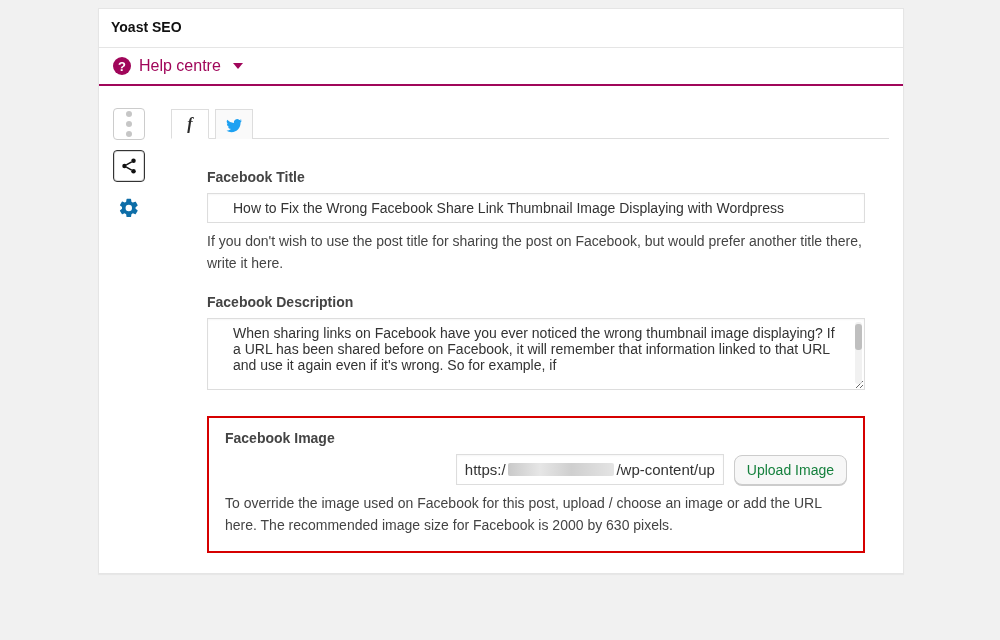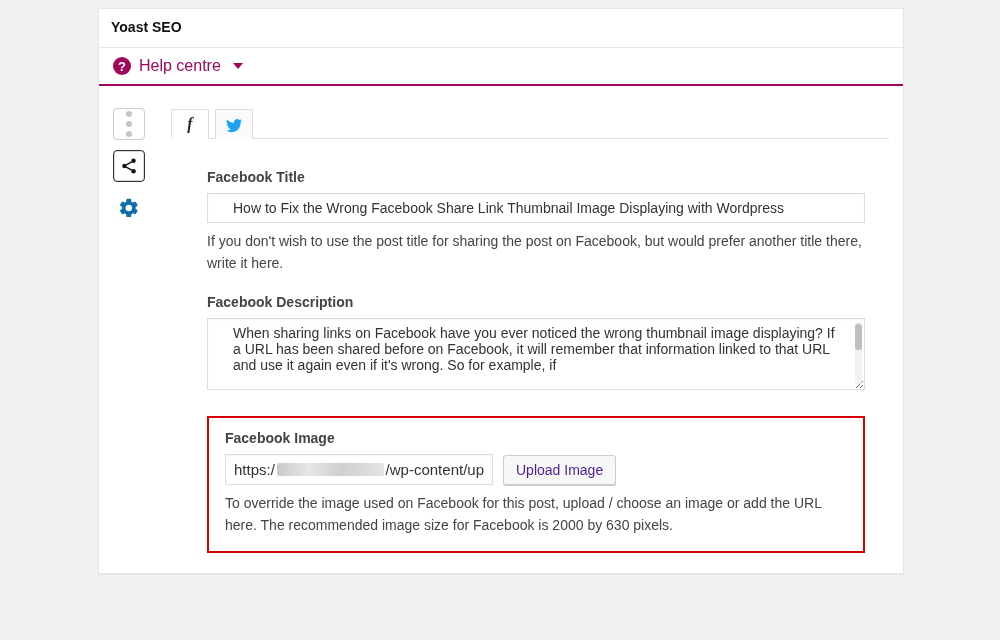"https:/" .img-row { justify-content: none -> flex-end }
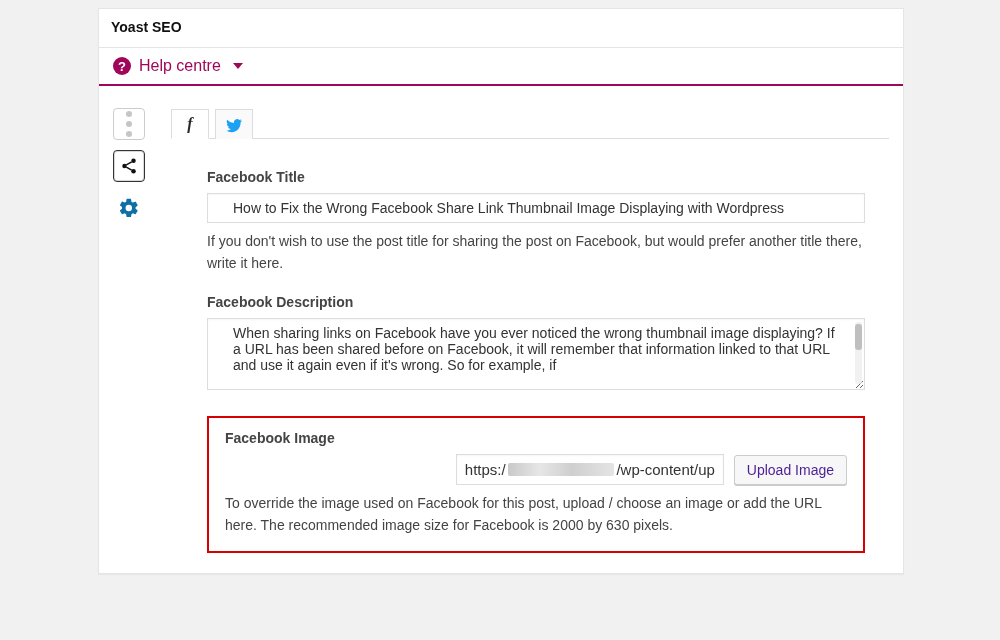"Upload Image" .btn { border-radius: 3px -> 8px; color: #4c1d95 -> #15803d }
